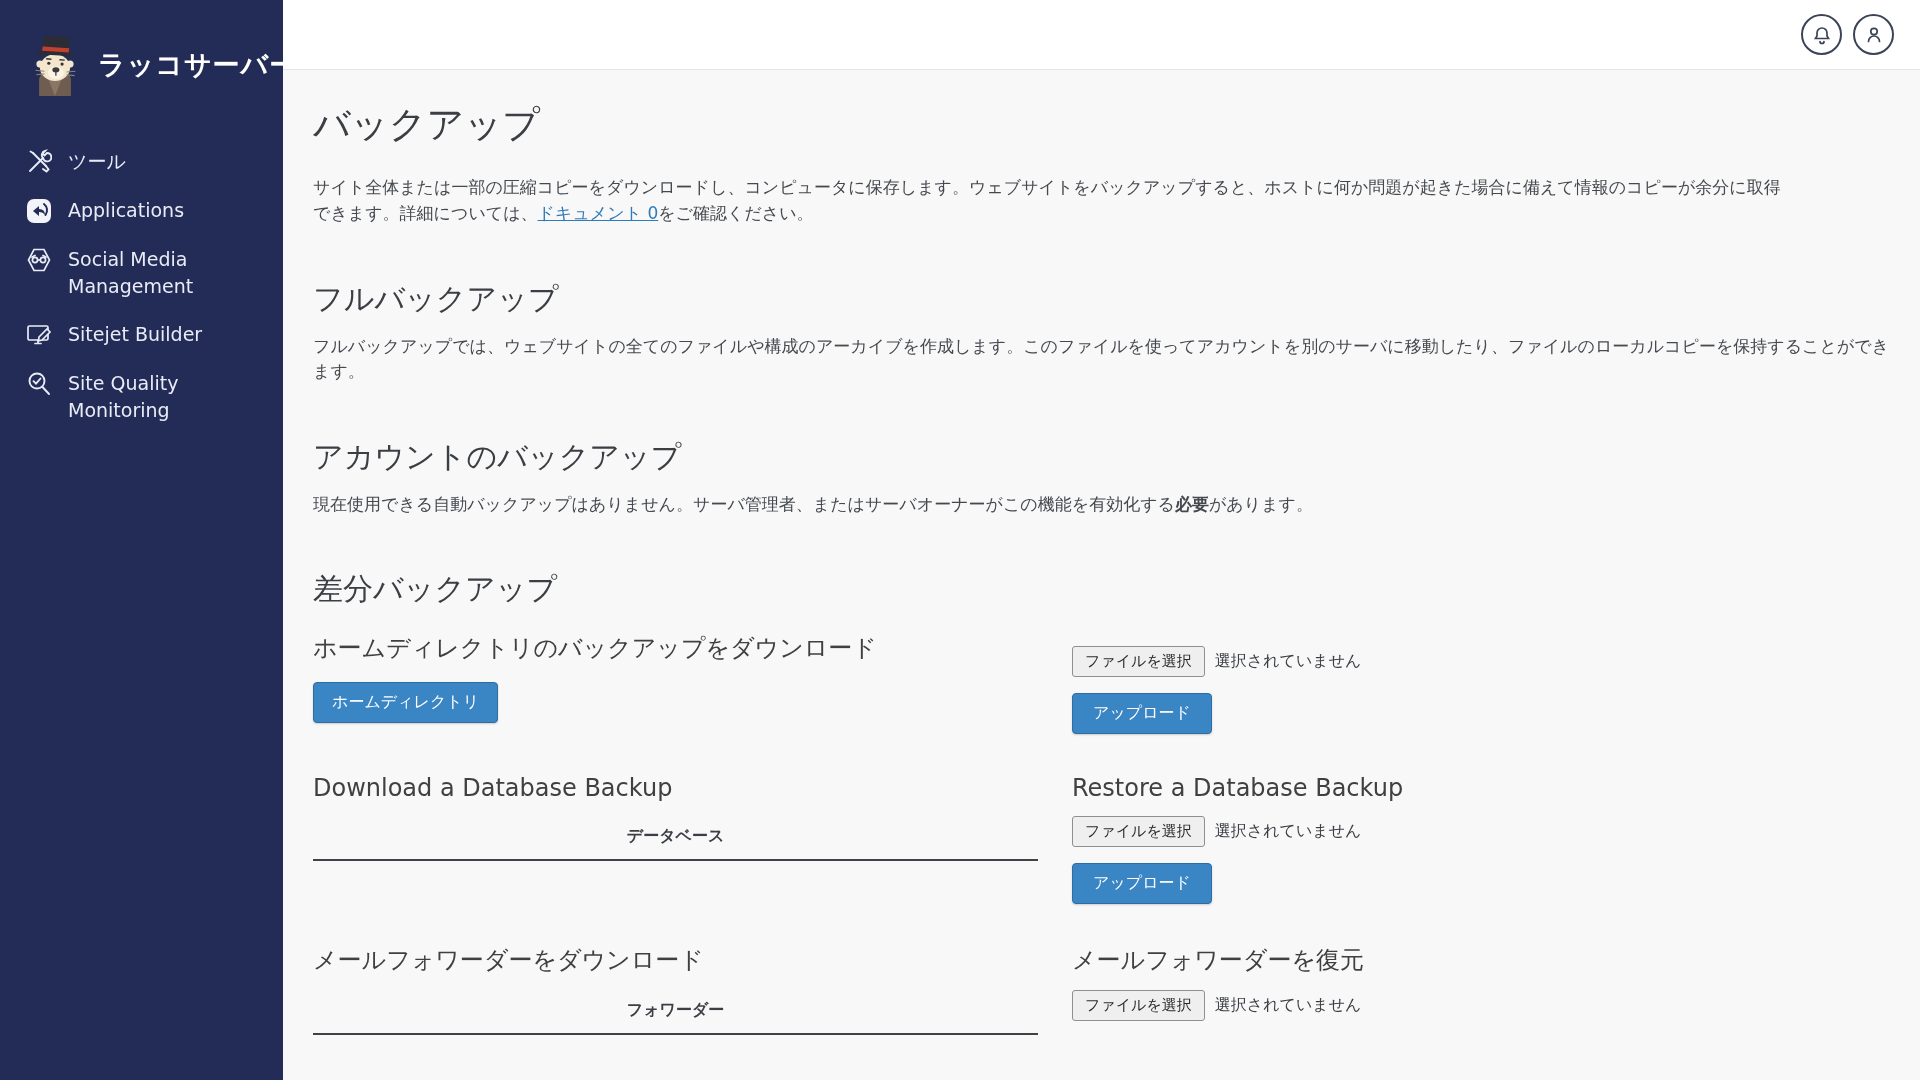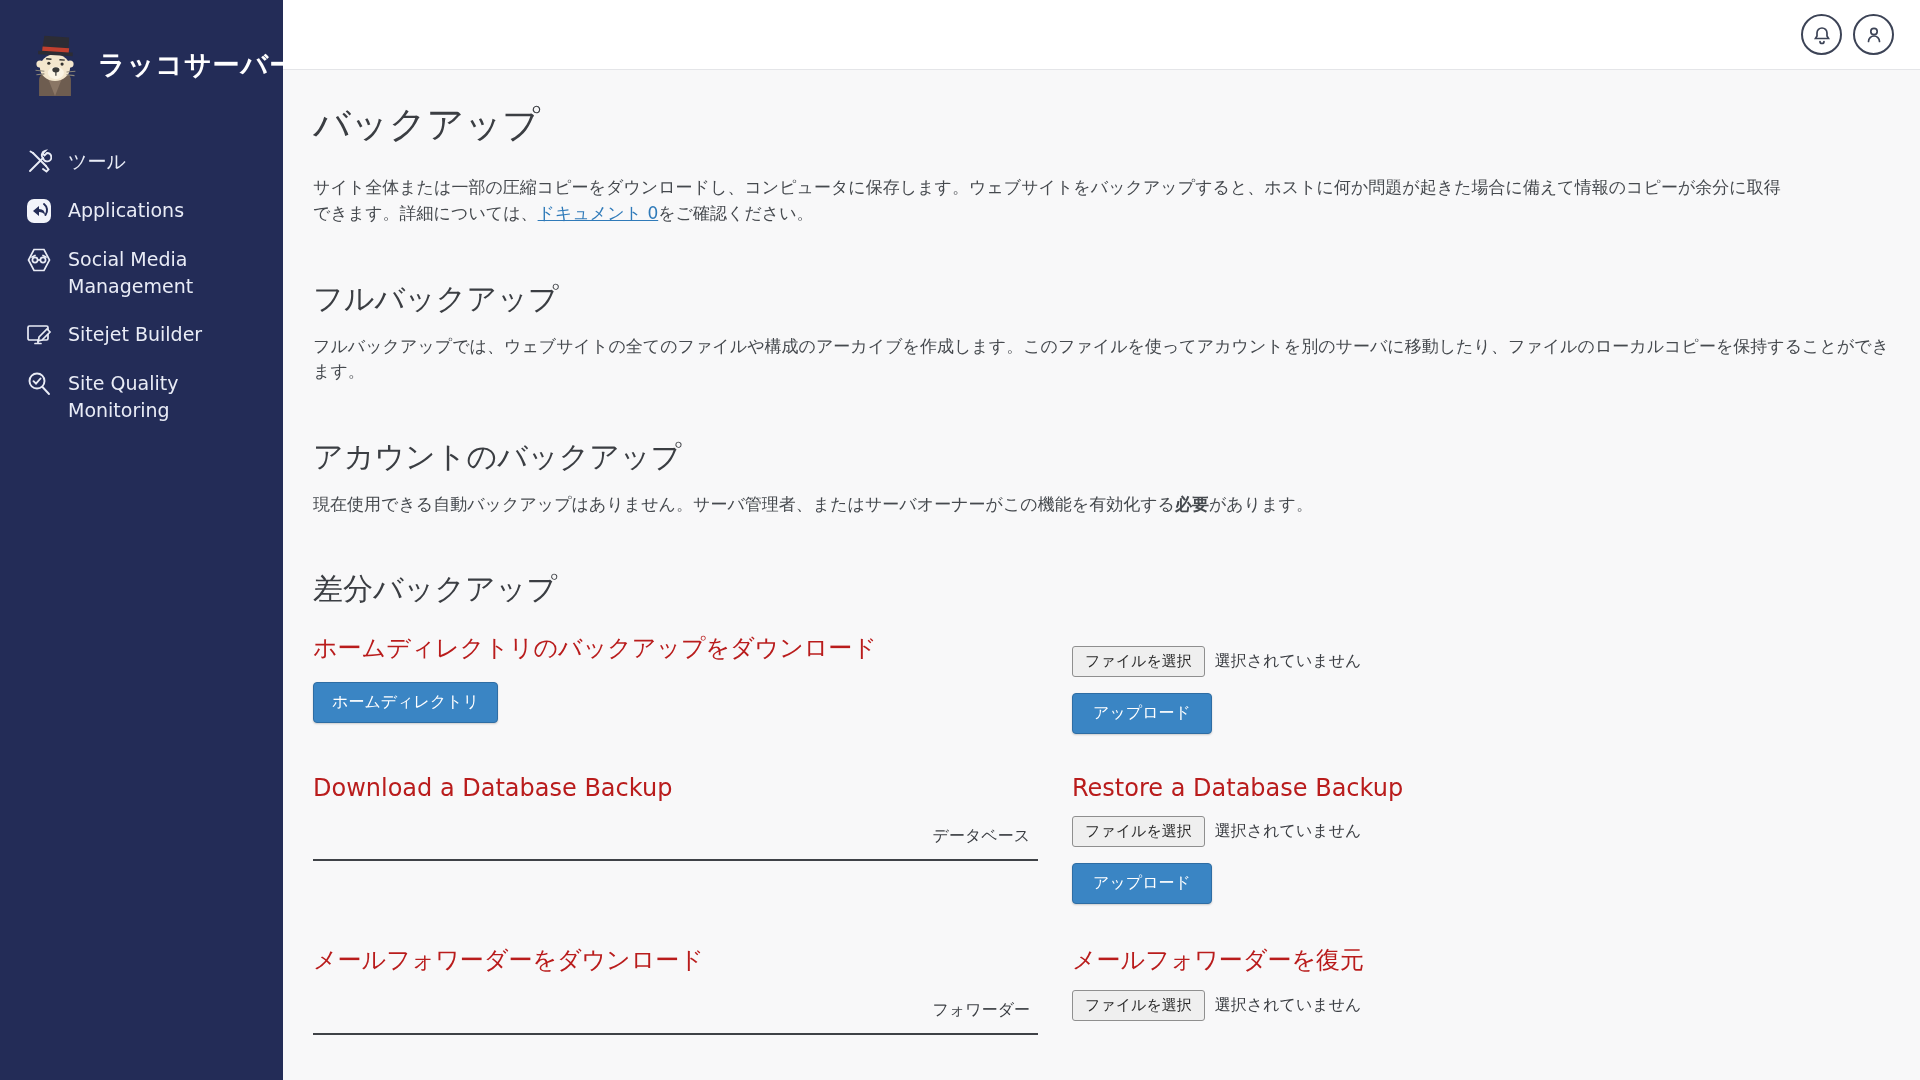"ホームディレクトリのバックアップをダウンロード" h3.block-title { color: #b91c1c -> #404040 }
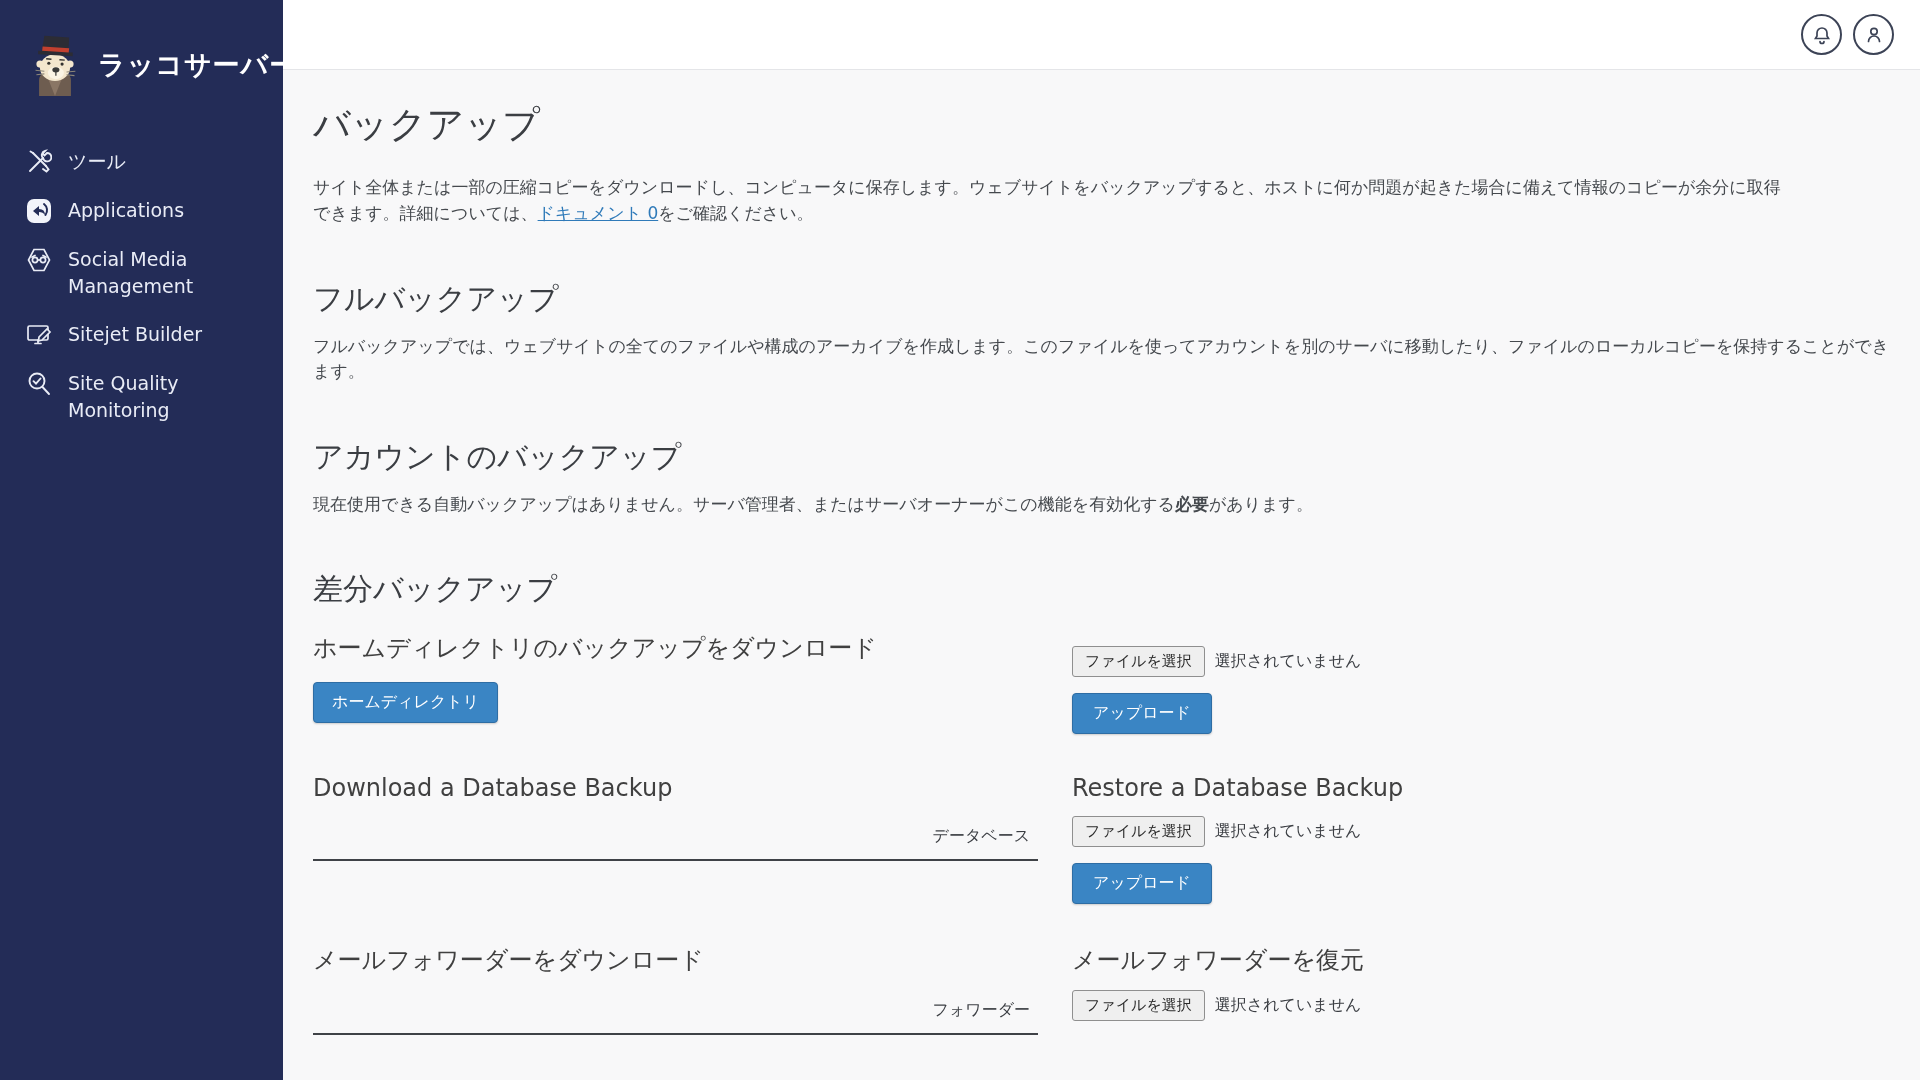"データベース" table.datalist th { font-weight: normal -> bold; text-align: right -> center }
